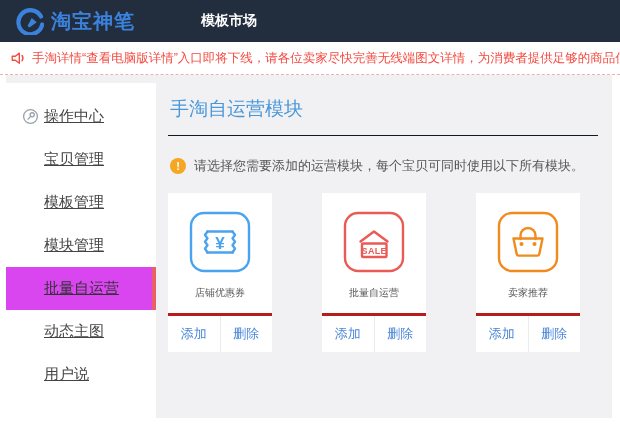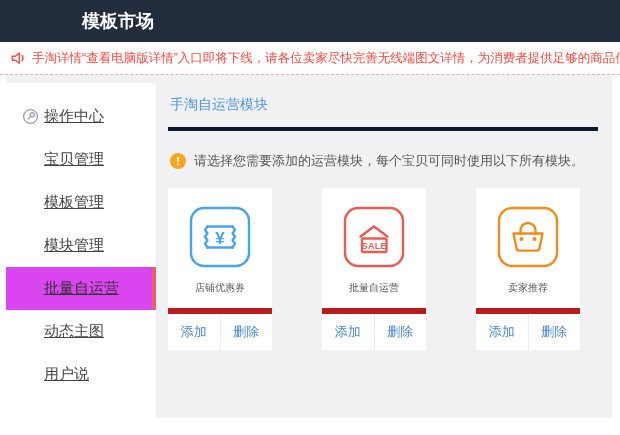"淘宝神笔" div.logo { html: none -> <div> <svg> <path></path> <path></path> </svg> <span>淘宝神笔</span> </div> }
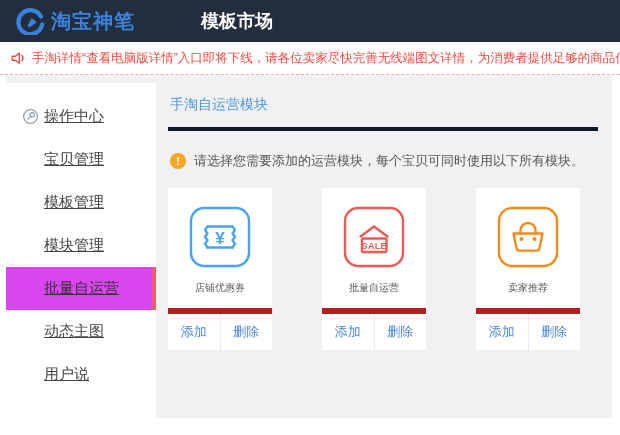"模板市场" .nav-item { font-size: 18px -> 14px }
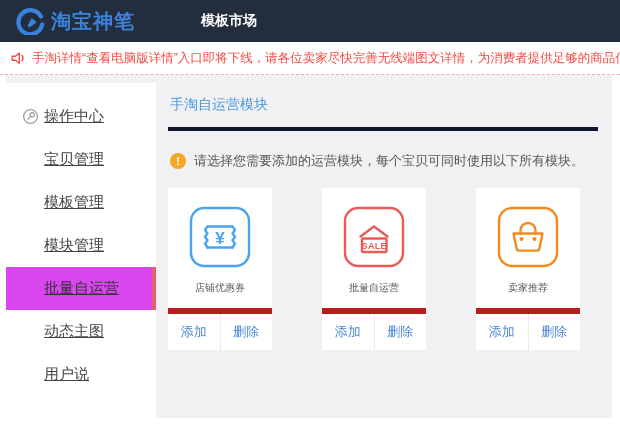"手淘自运营模块" .section-title { border-bottom: 4px solid #0f172a -> 1px solid #0f172a; font-size: 14px -> 19px }
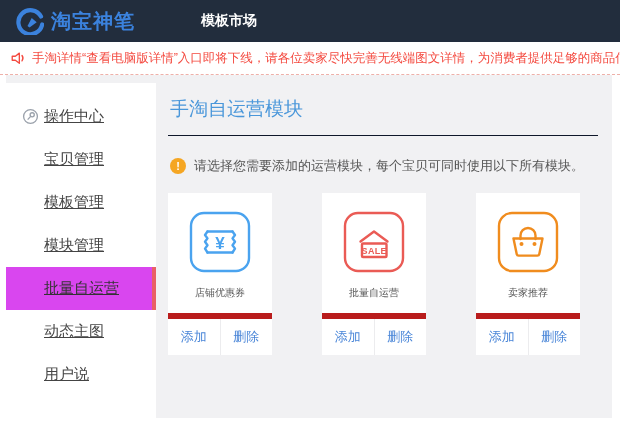"添加" .card-footer { border-top: 6px solid #b91c1c -> 3px solid #b91c1c }
